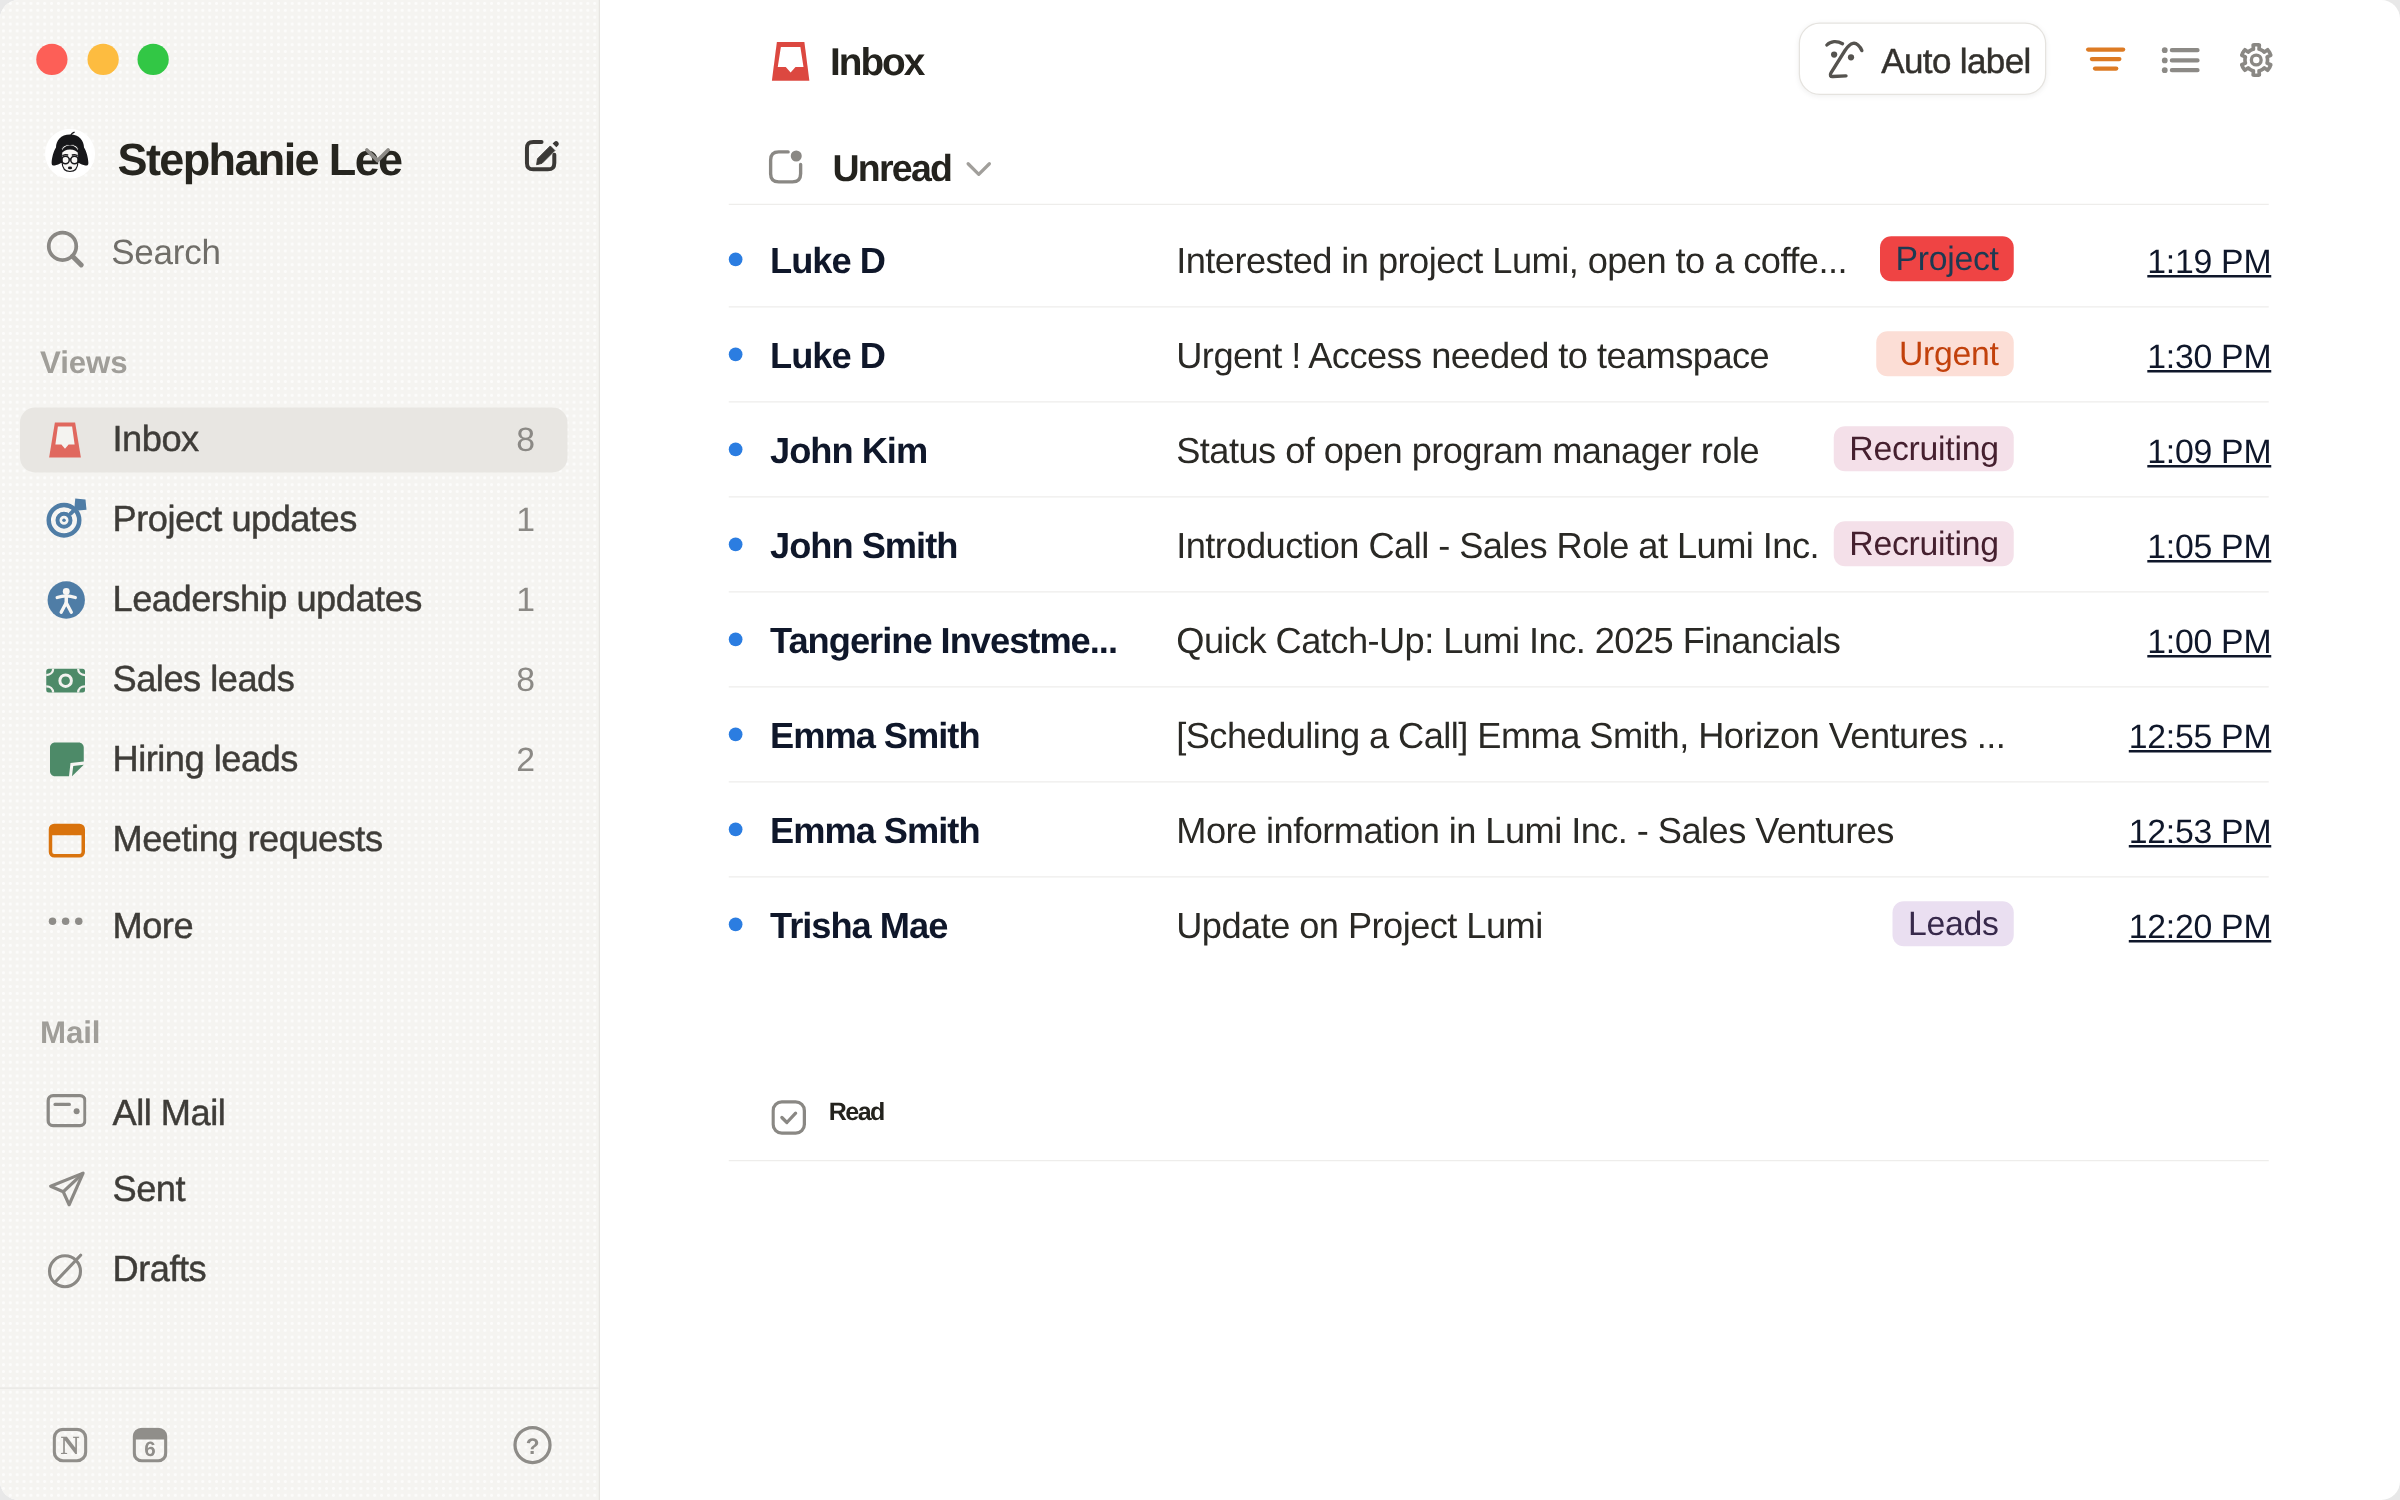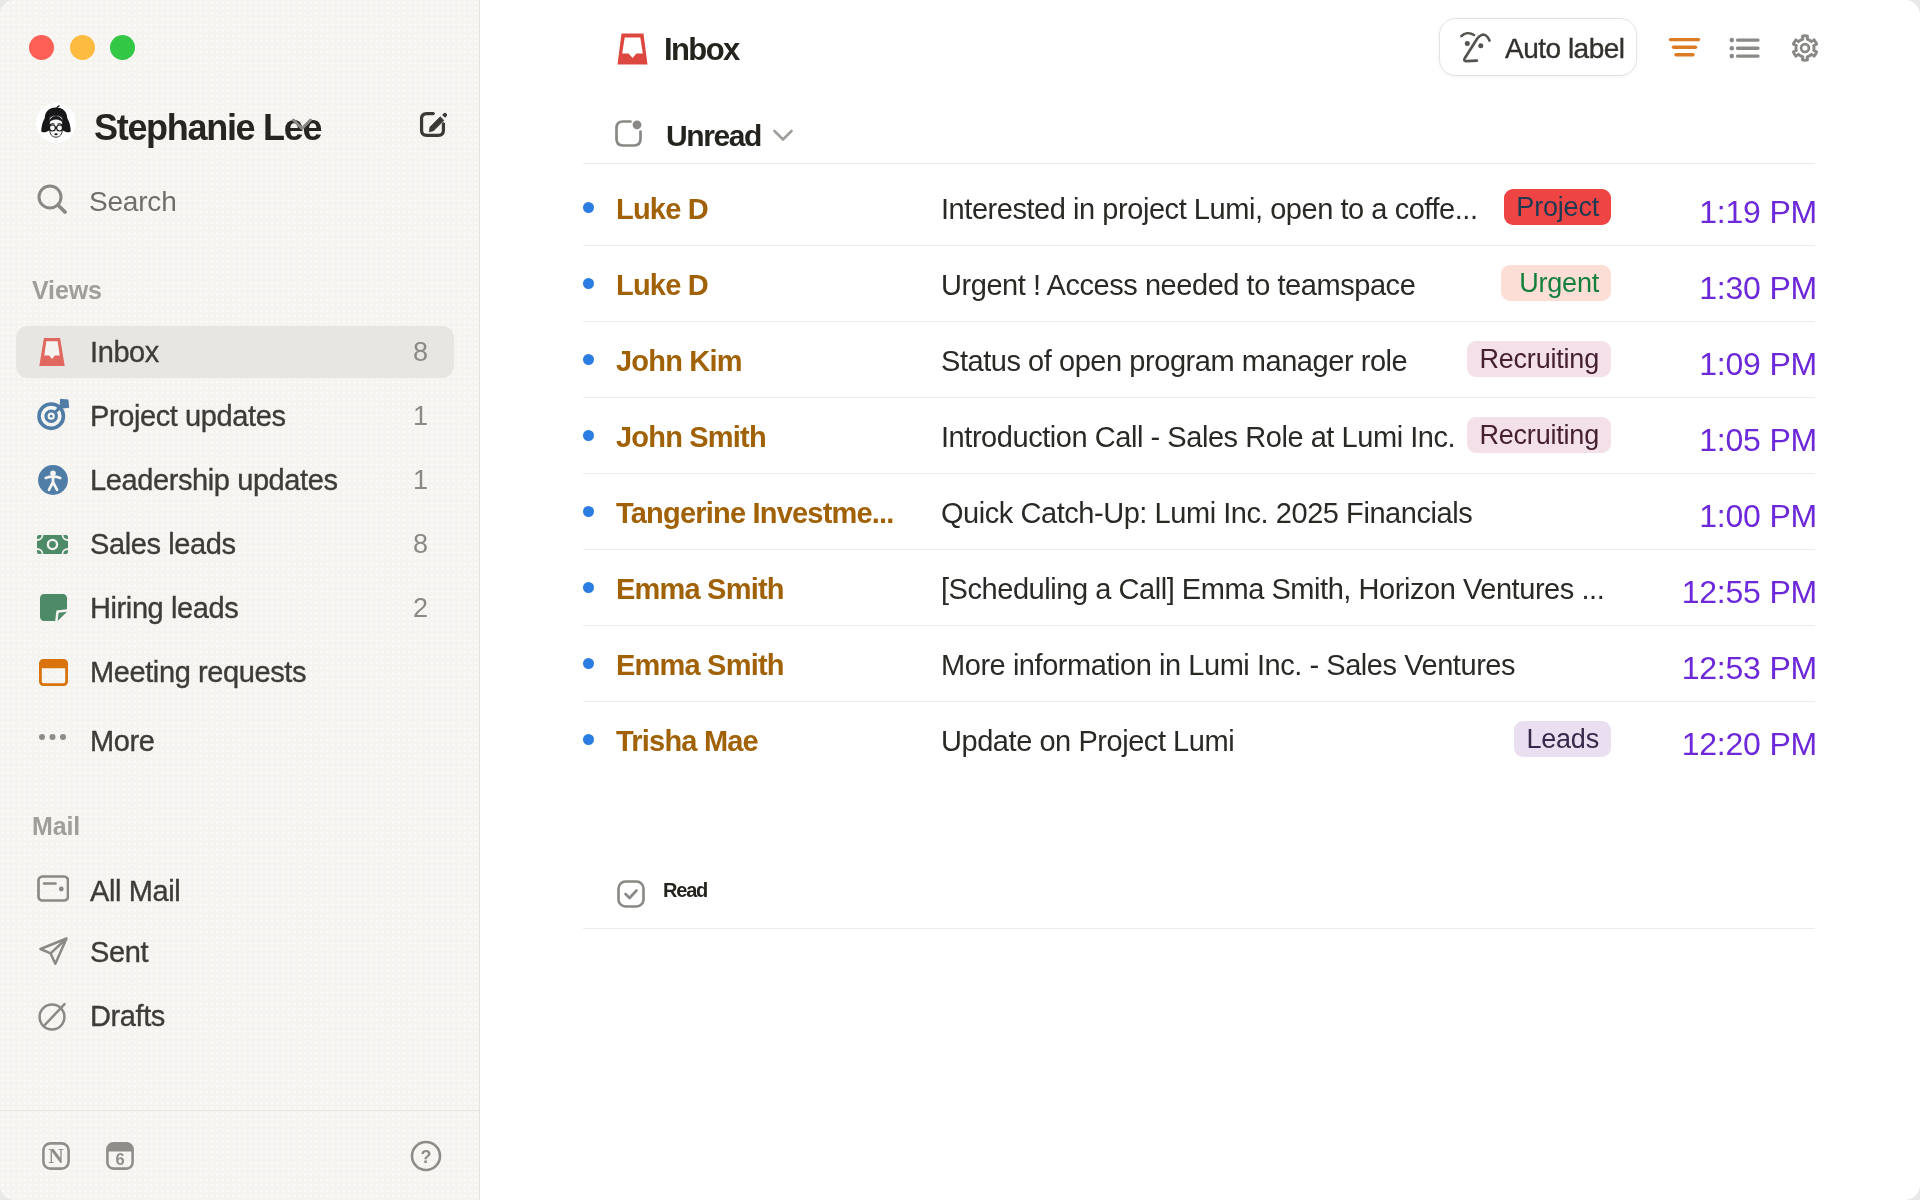"Luke D" .name { color: #a16207 -> #0f172a }
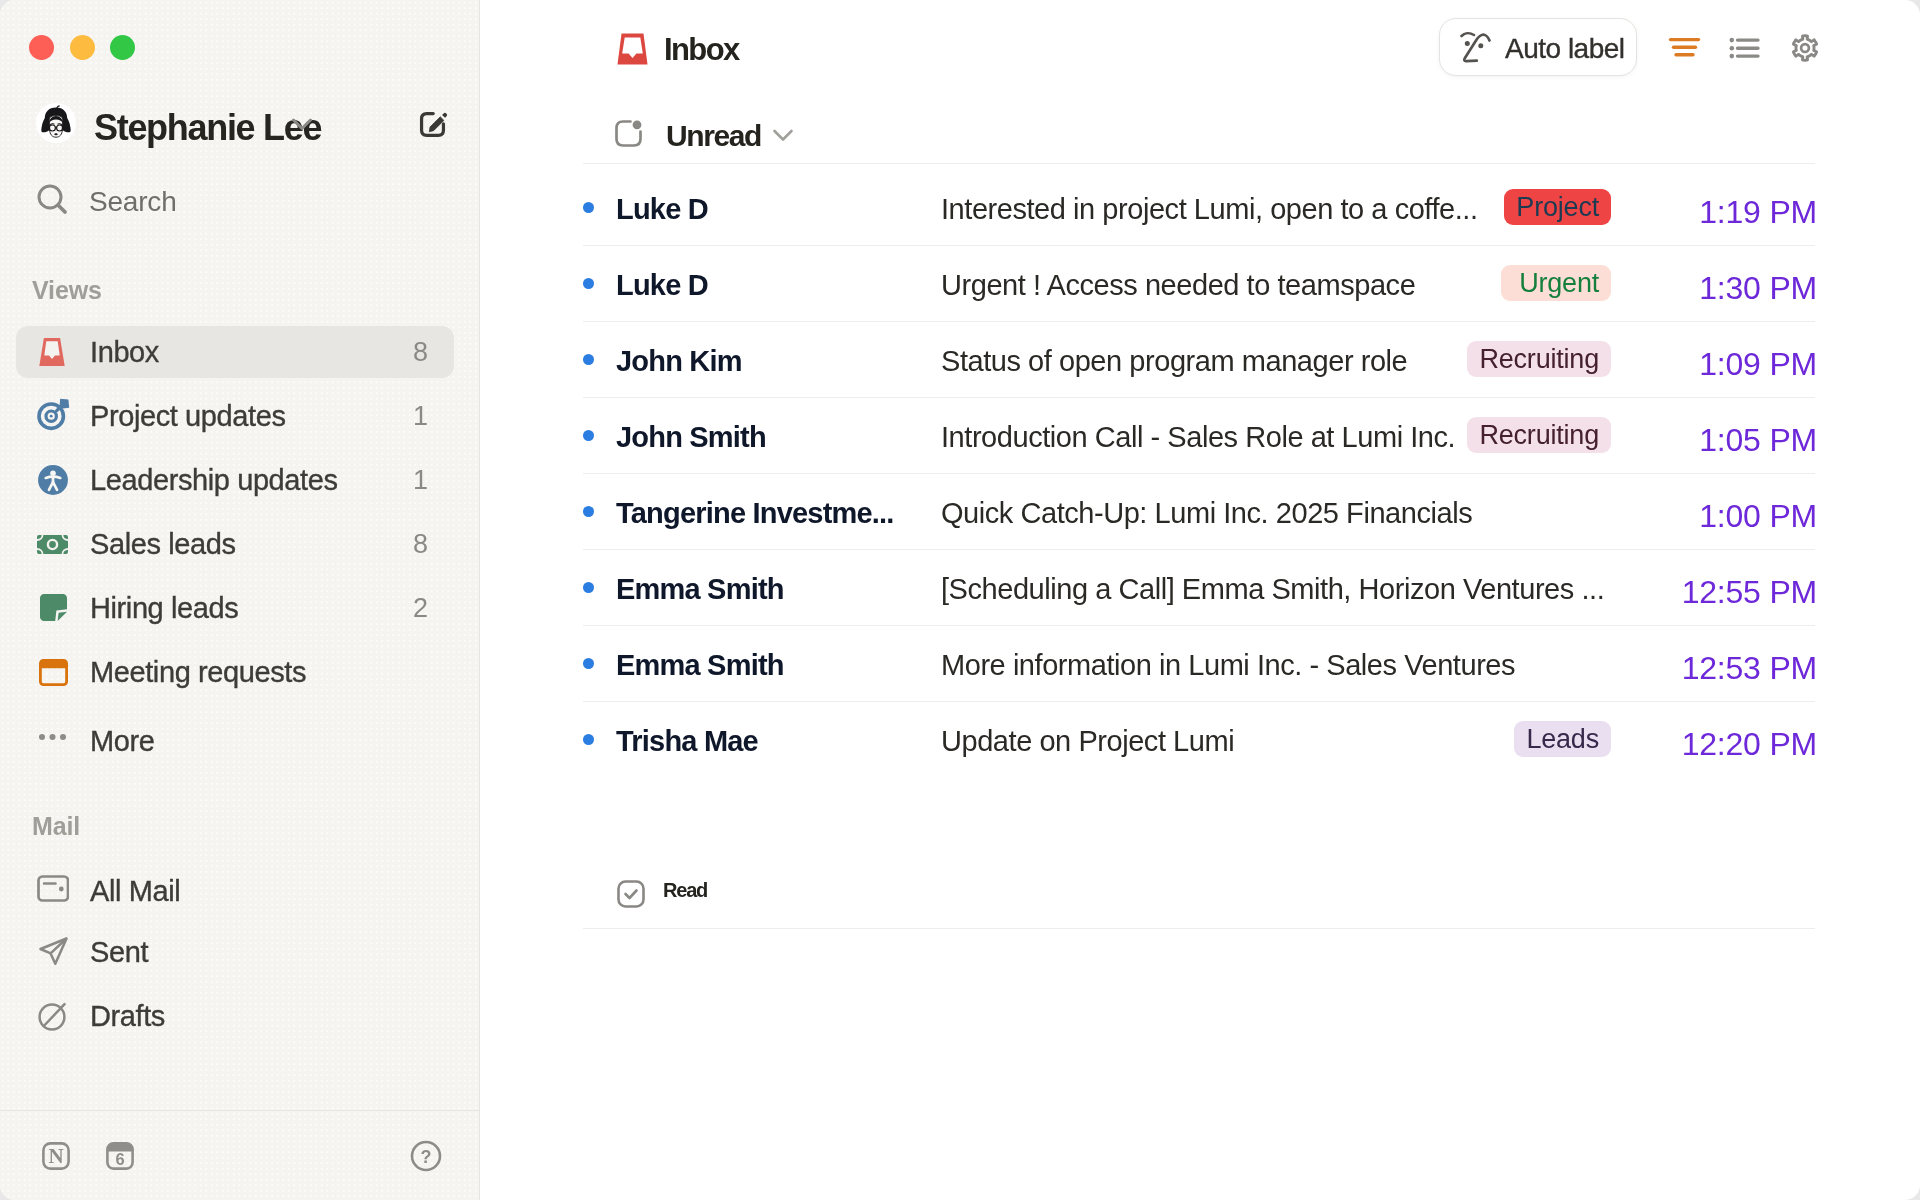"1:19 PM" .time { color: #6d28d9 -> #0f172a; font-size: 32px -> 27px; text-decoration: none -> underline }
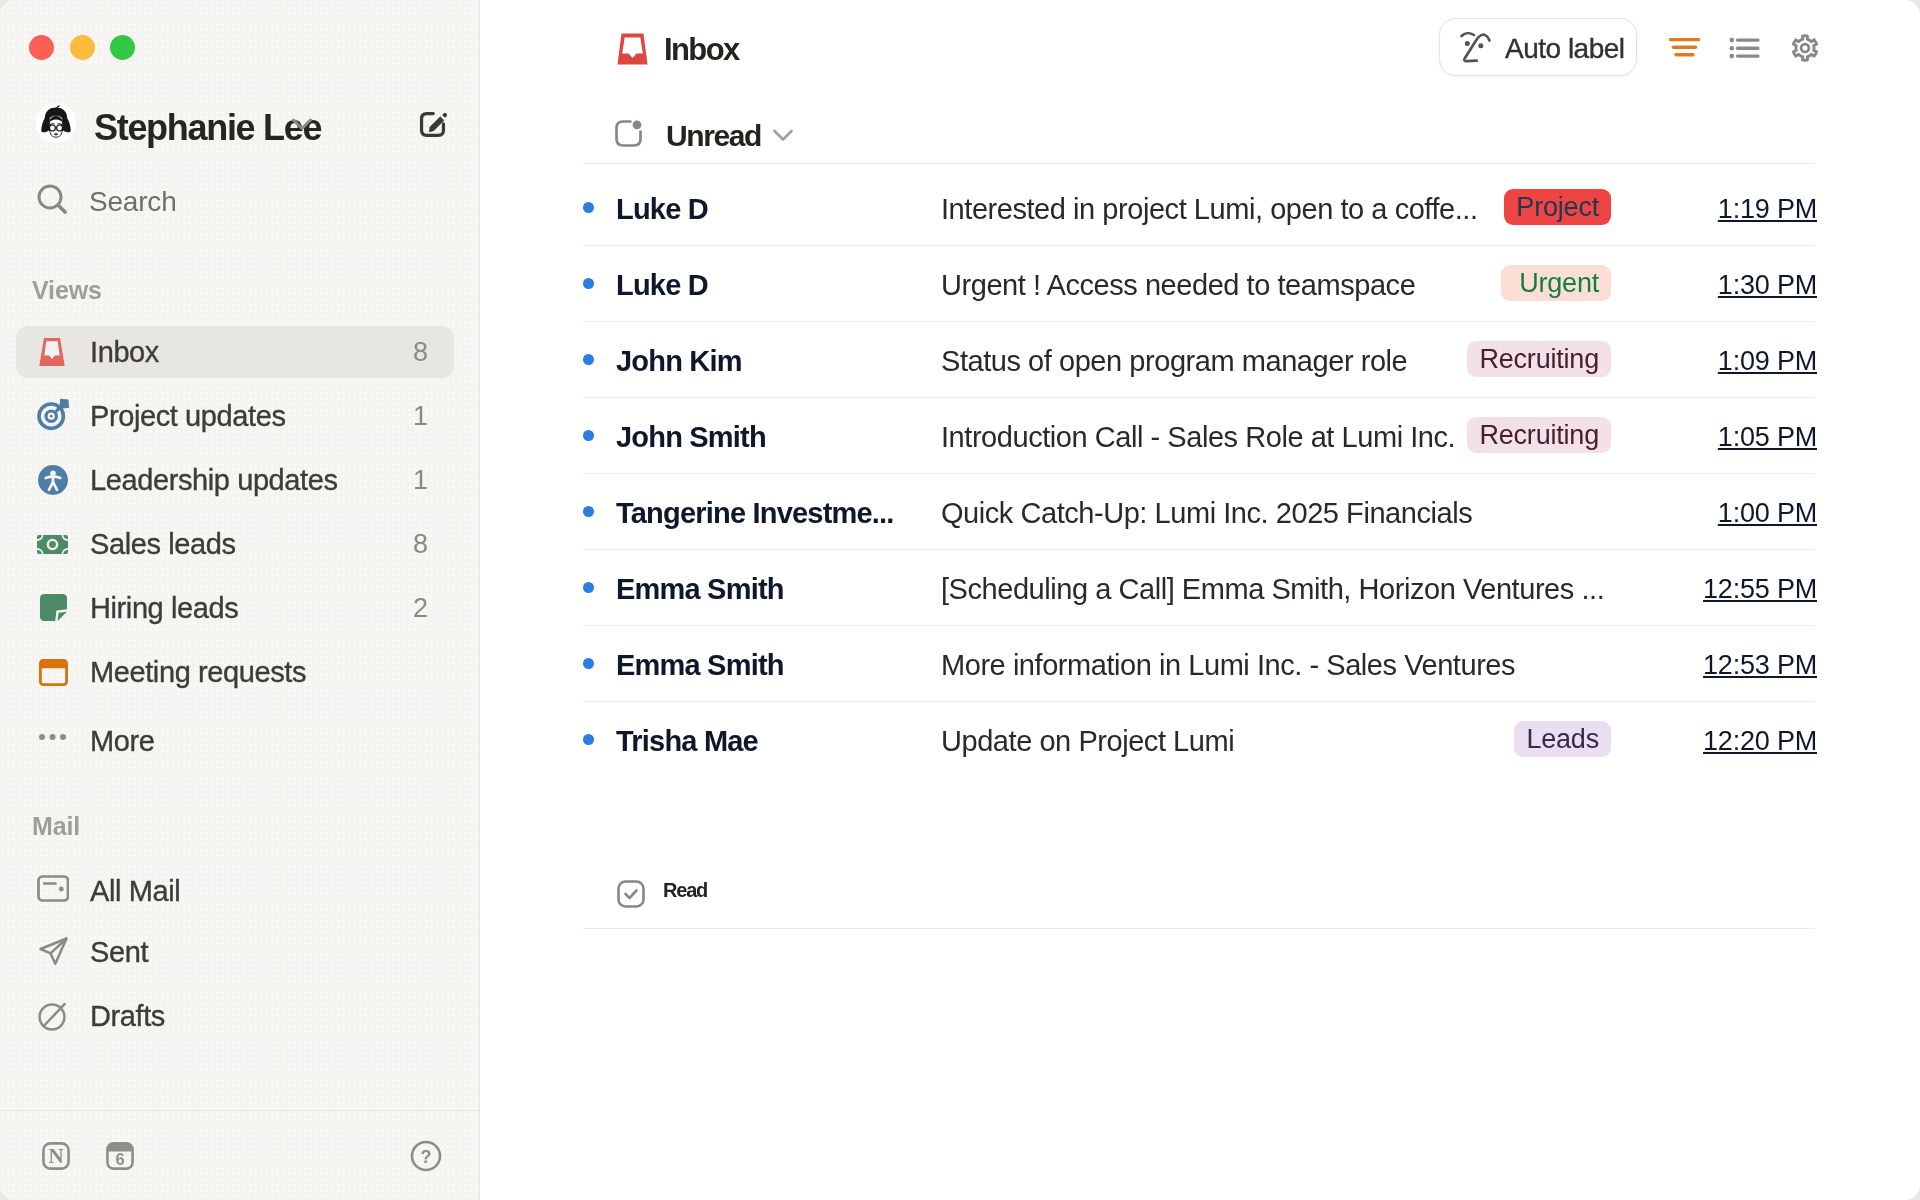"Urgent" div.chip { color: #15803d -> #c2410c }
